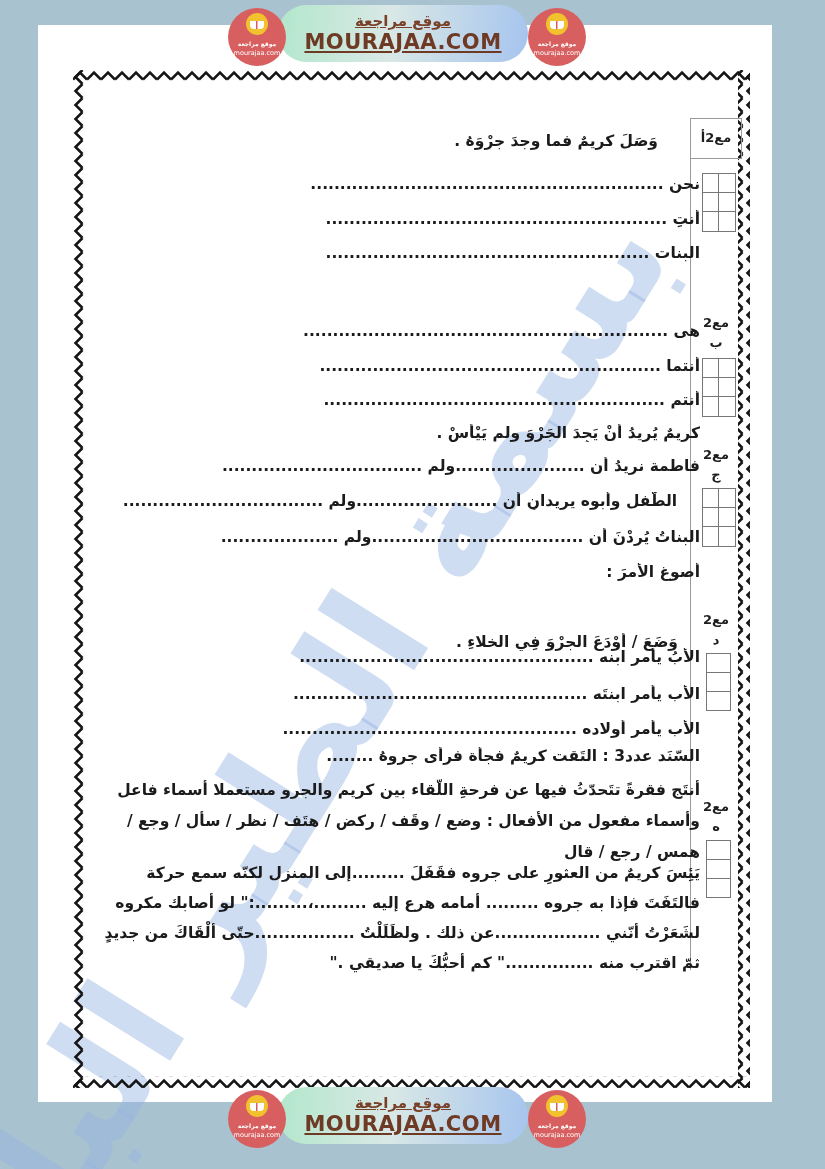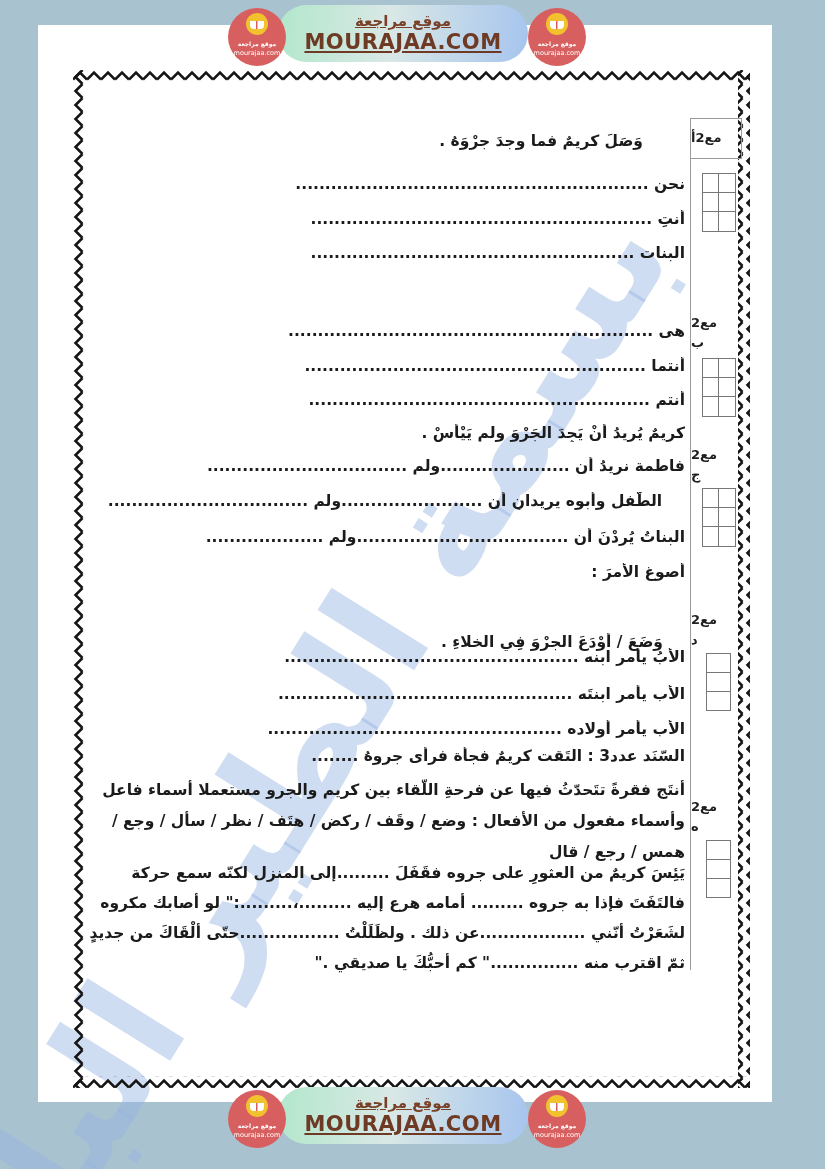"وَصَلَ كريمٌ فما وجدَ جرْوَهُ" .ln { right: 87px -> 72px }
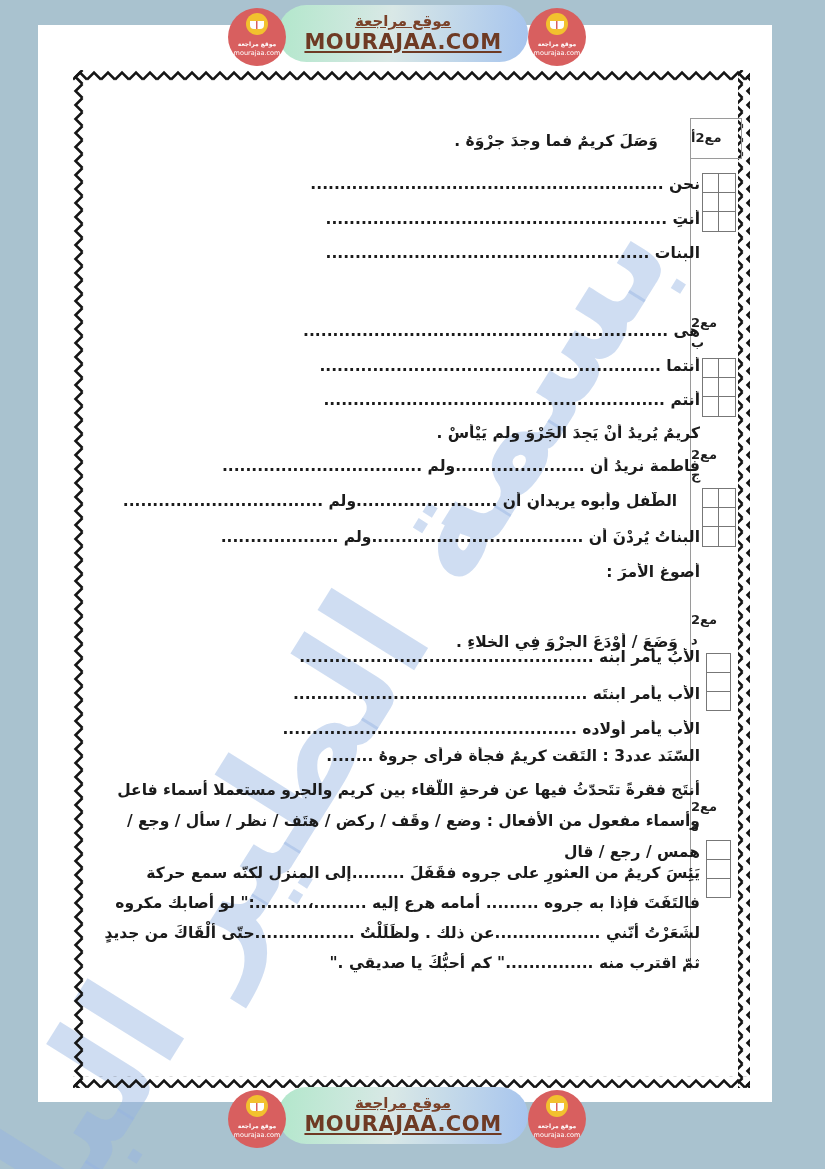"مع2أ" .mlabel { text-align: left -> center }
